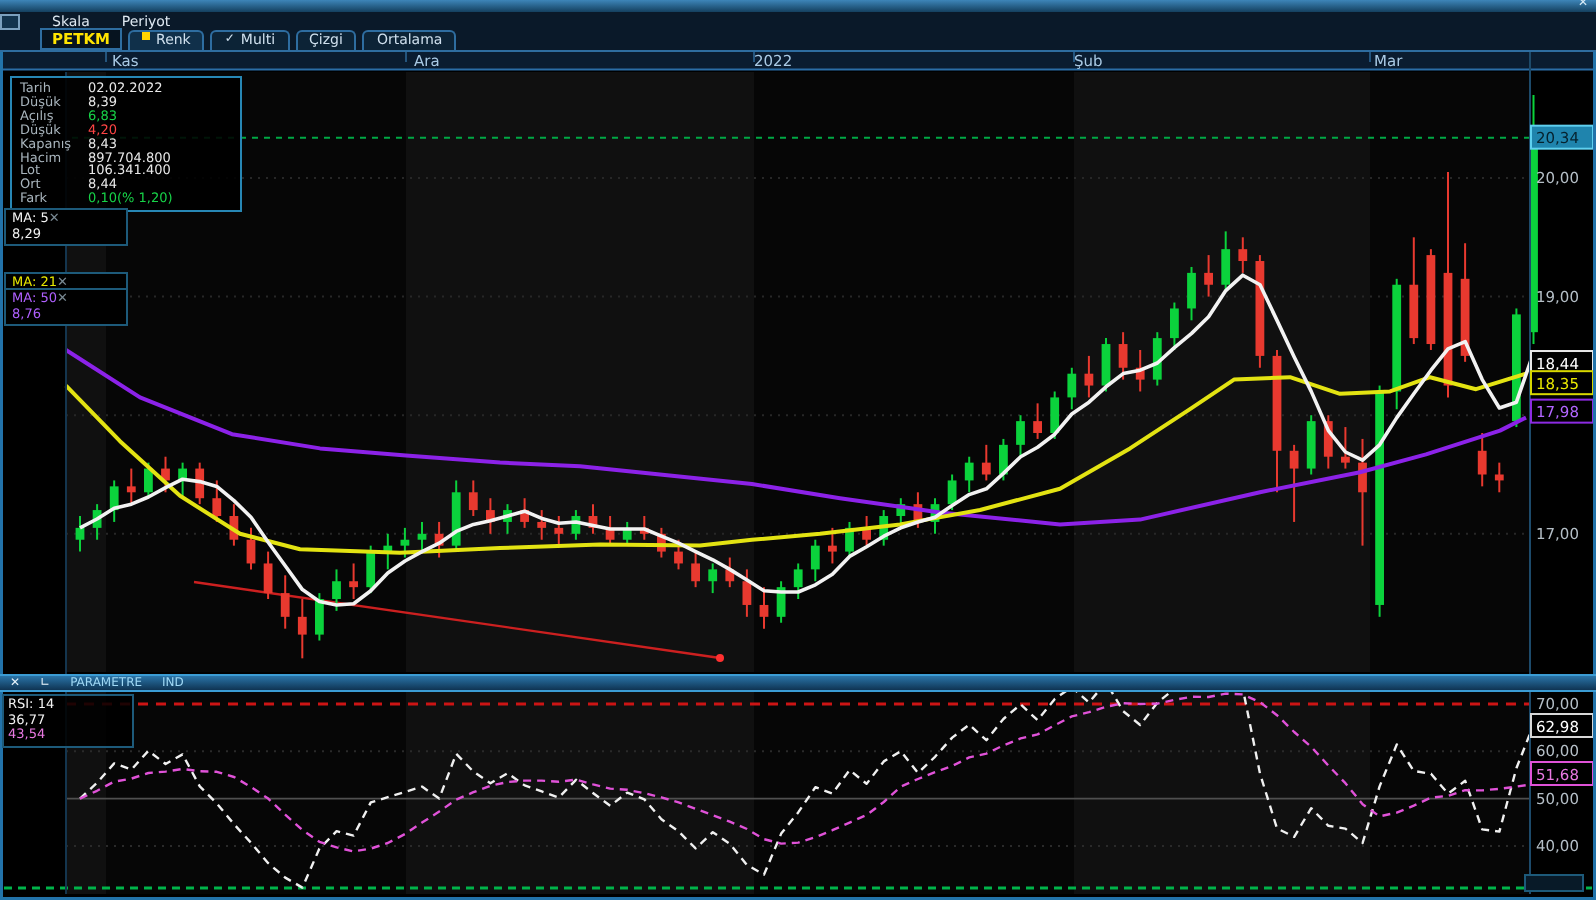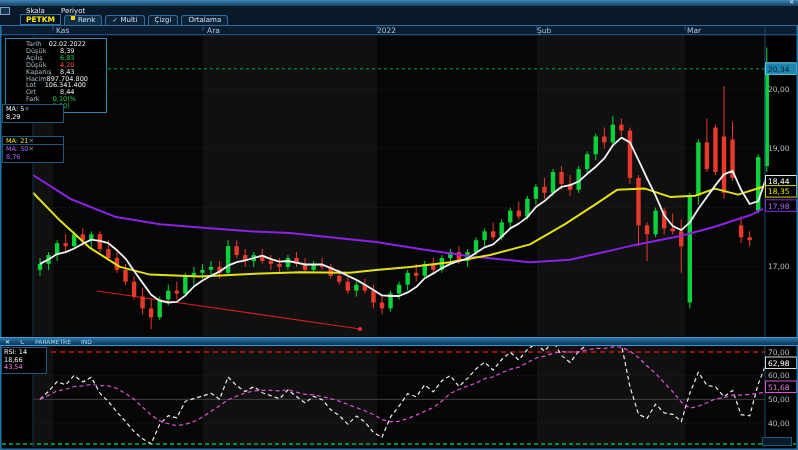"Tarih" .tooltip { padding: 2px 20px -> 2px 4px; width: 102px -> 116px }
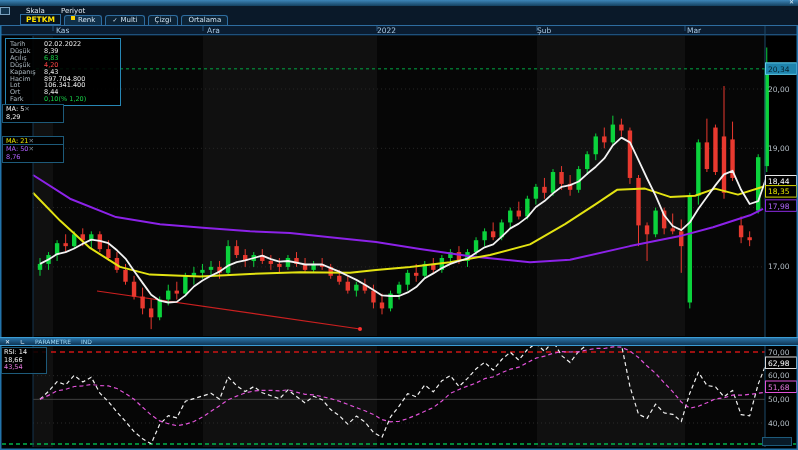"RSI: 14" .rsi-info { width: 46px -> 66px }
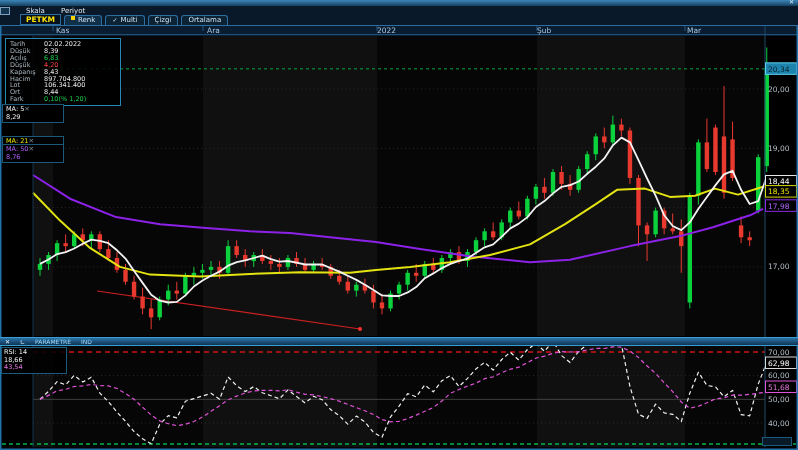"18,66" div.v-white { text: 18,66 -> 36,77 }
